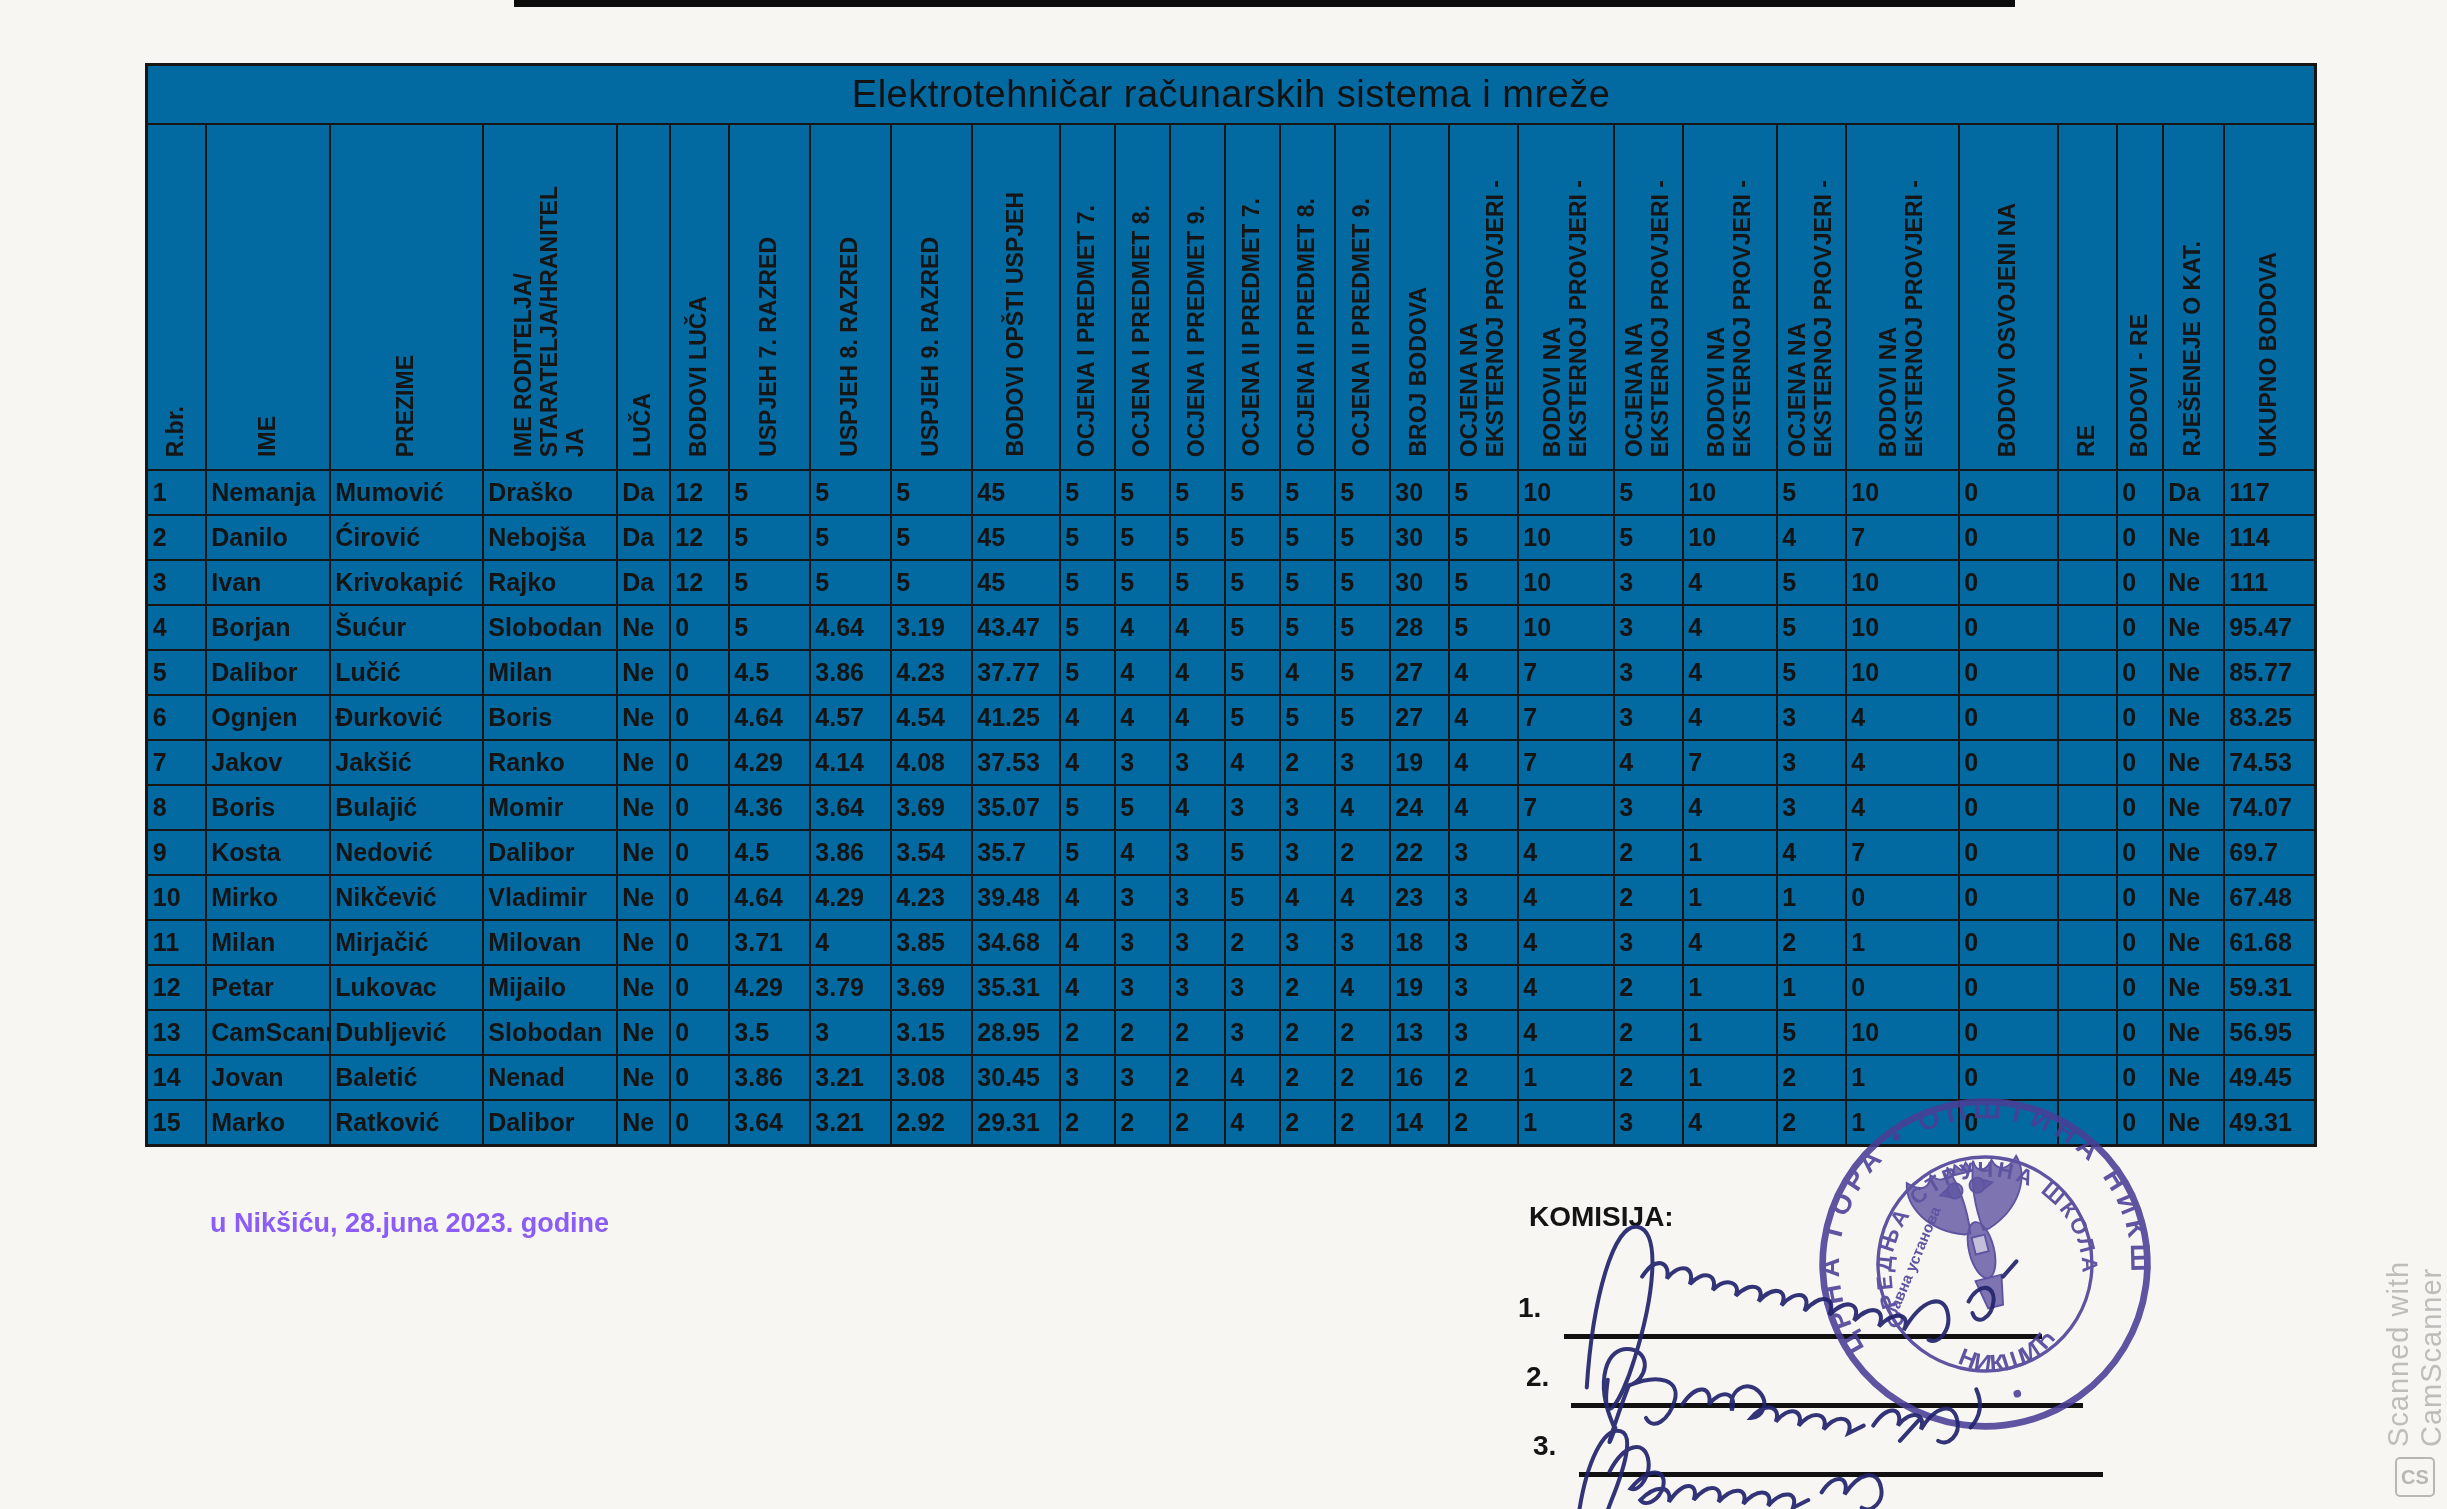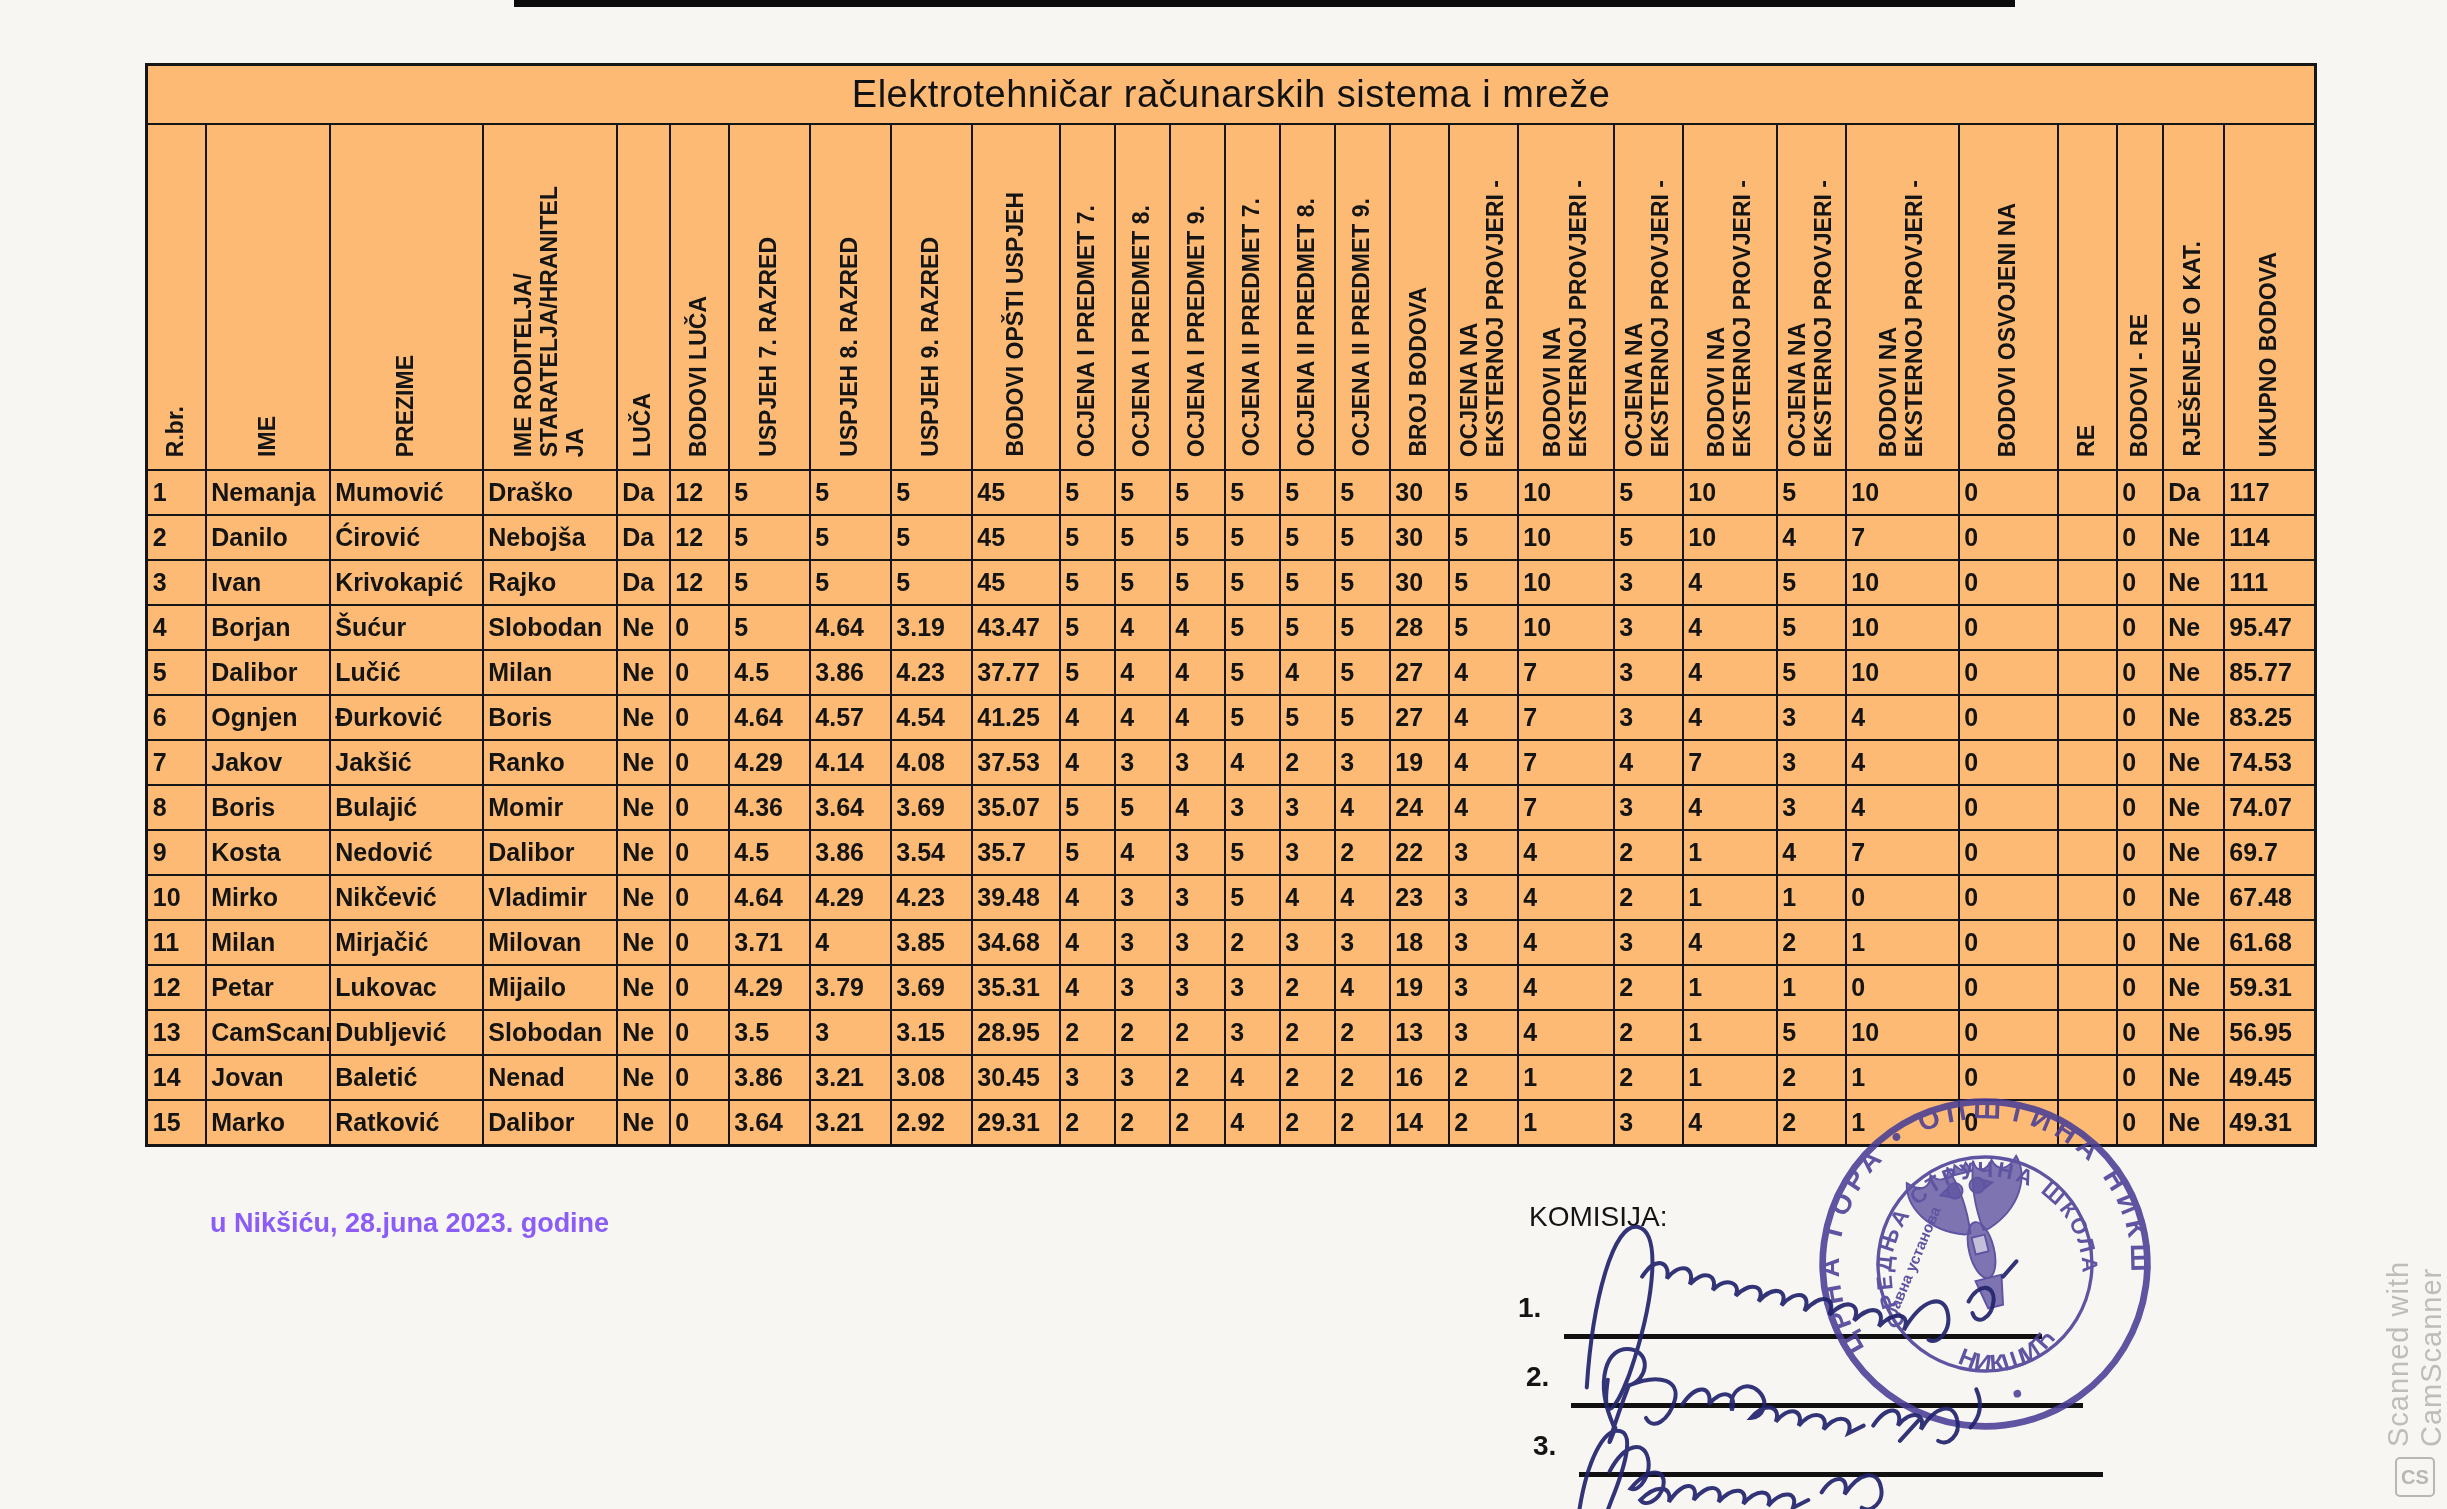"Elektrotehničar računarskih sistema i" table.results { background: #fdba74 -> #0369a1 }
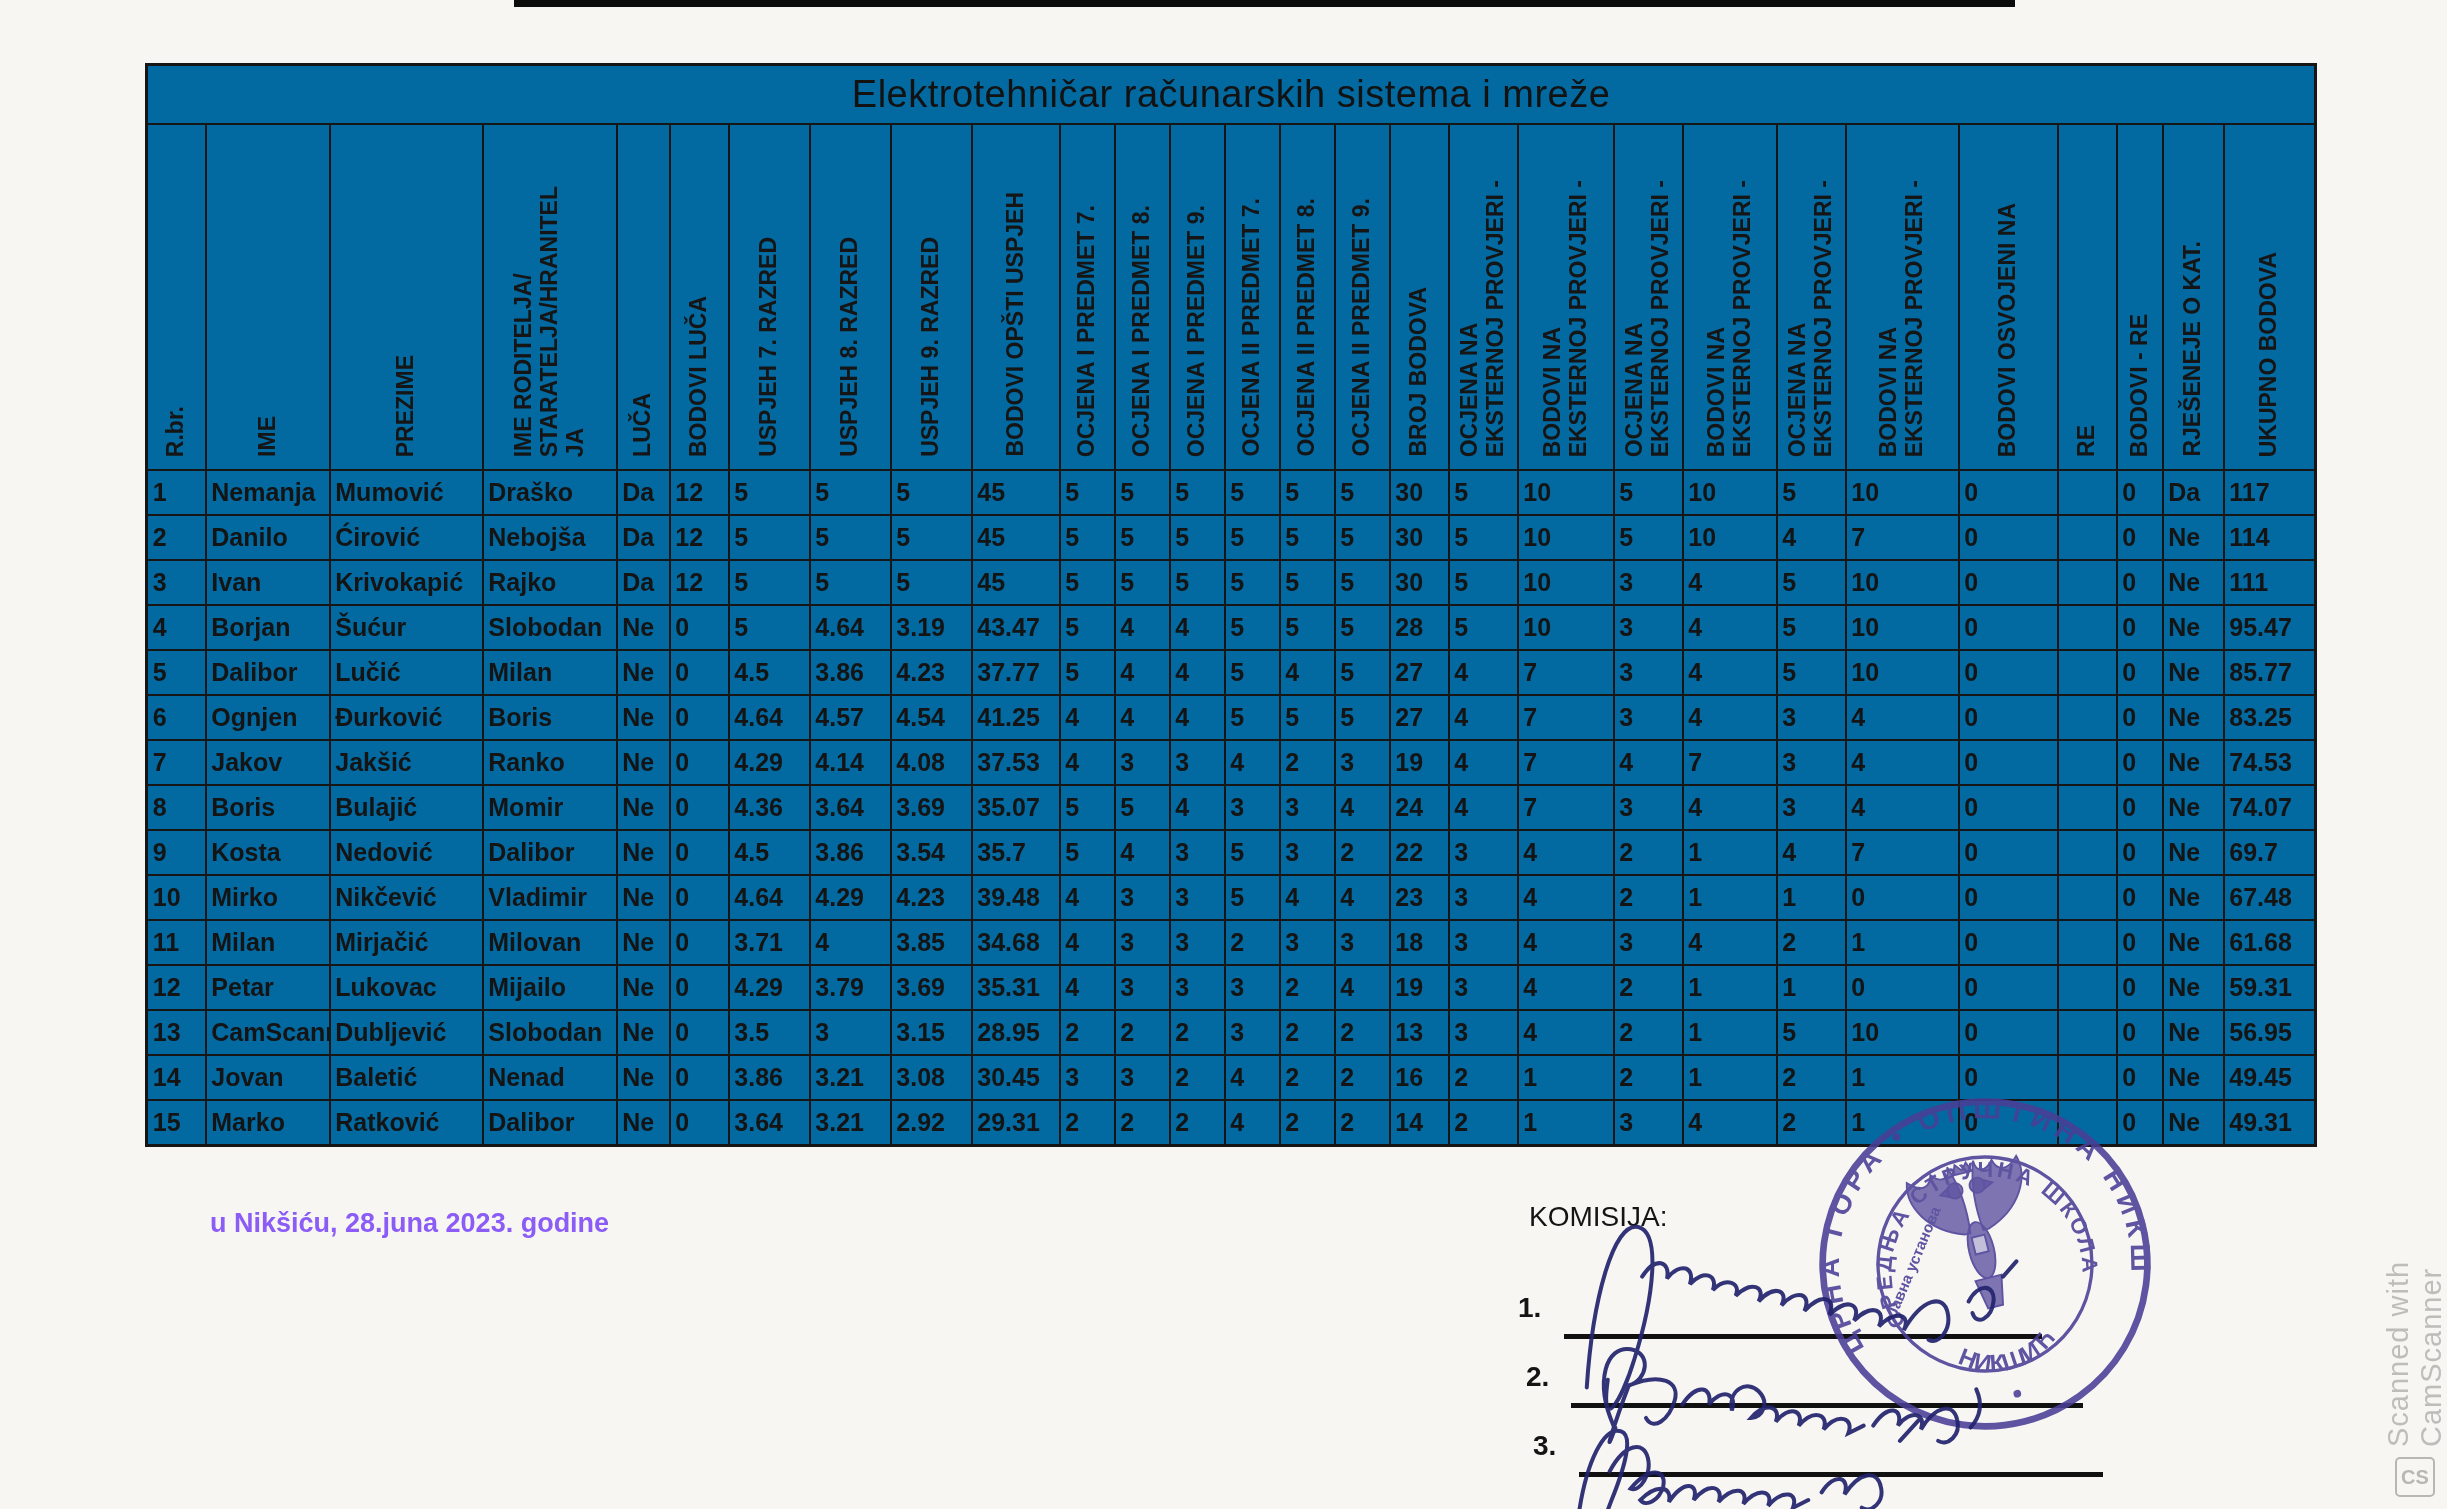"KOMISIJA:" .komisija { font-weight: 400 -> 700 }
